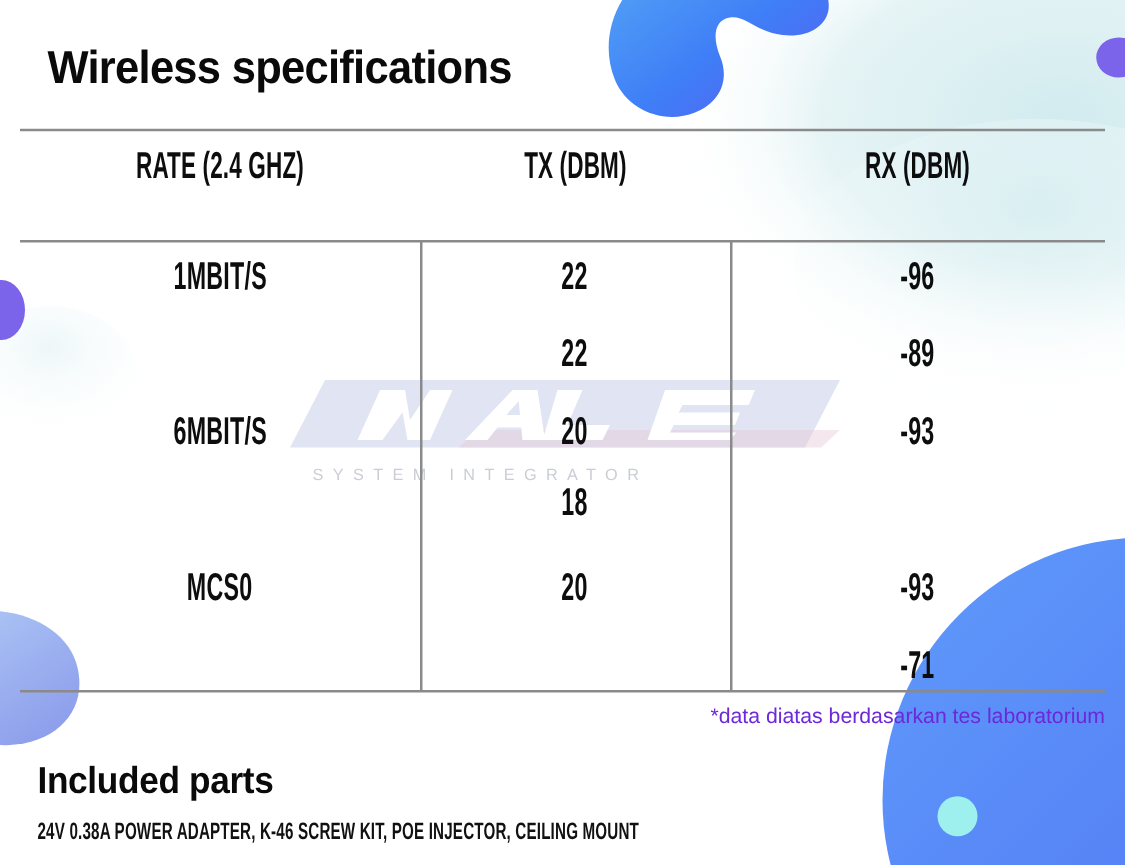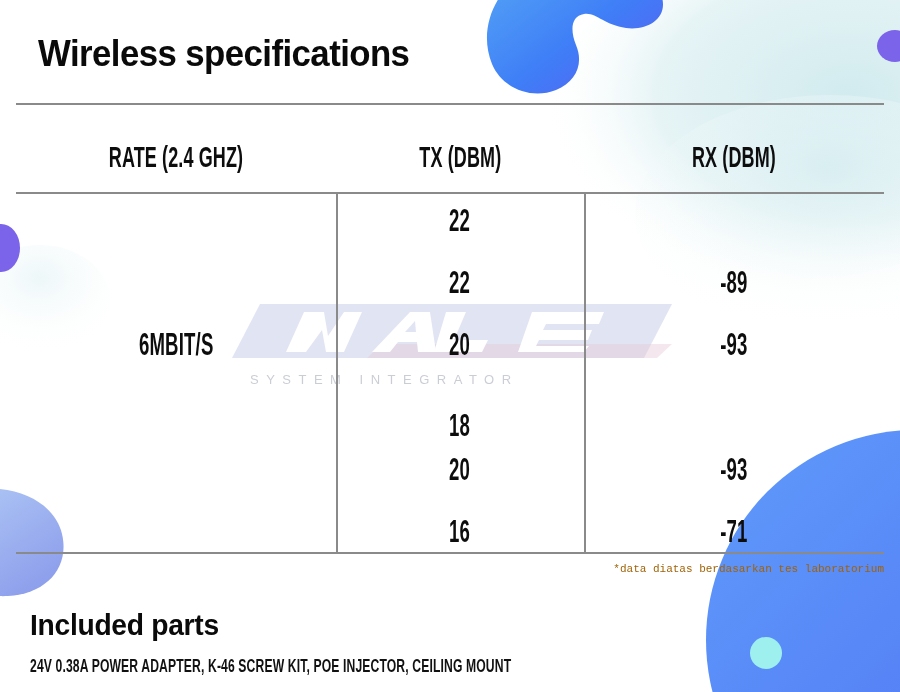"RATE (2.4 GHZ)" .th { top: 140px -> 116px }
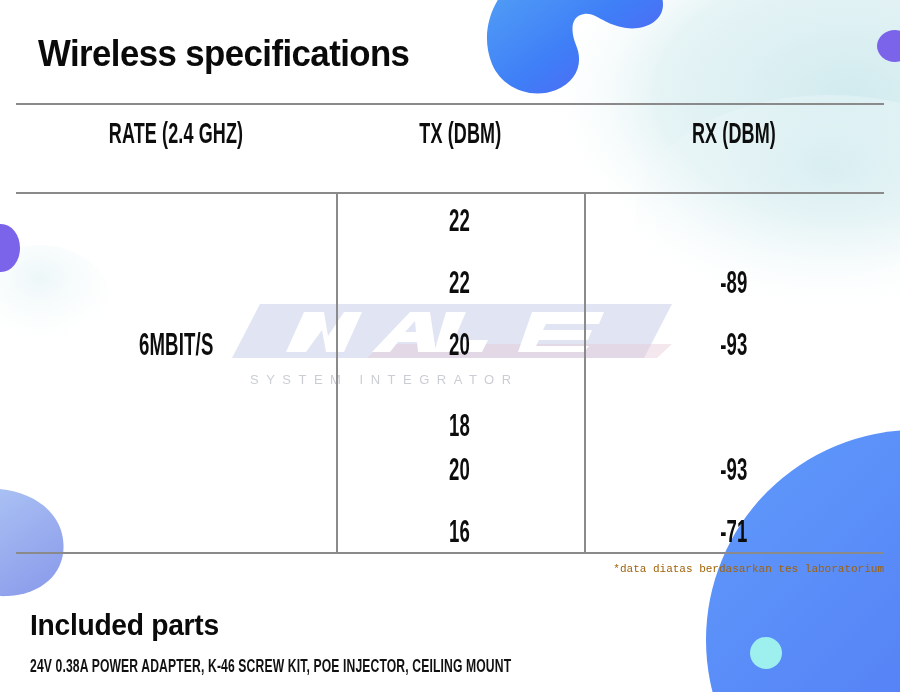"1MBIT/S" div.cell { html: none -> <div> <span>1MBIT/S</span> </div> }
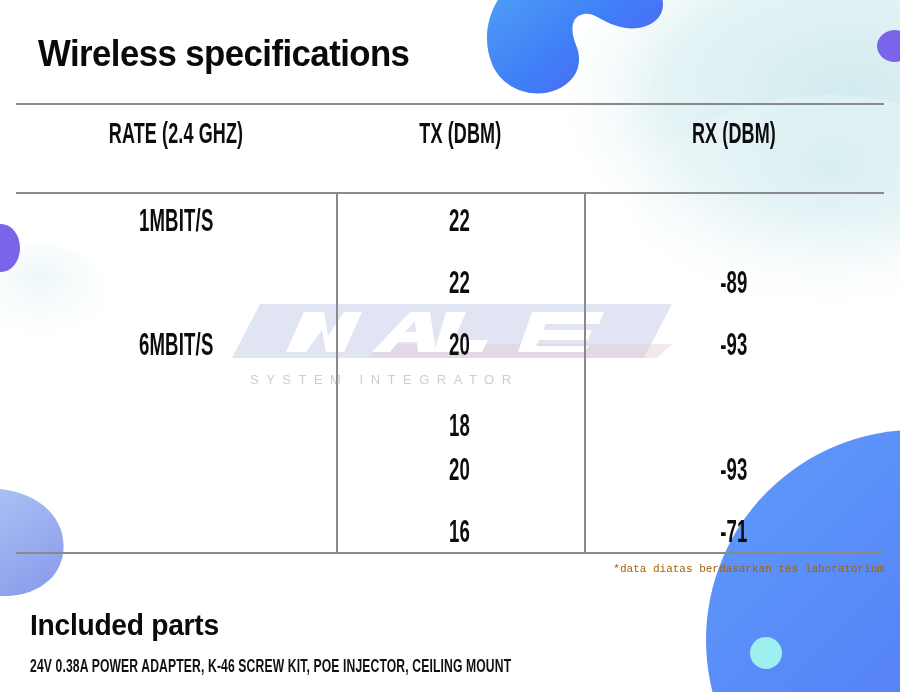"-96" div.cell { html: none -> <div> <span>-96</span> </div> }
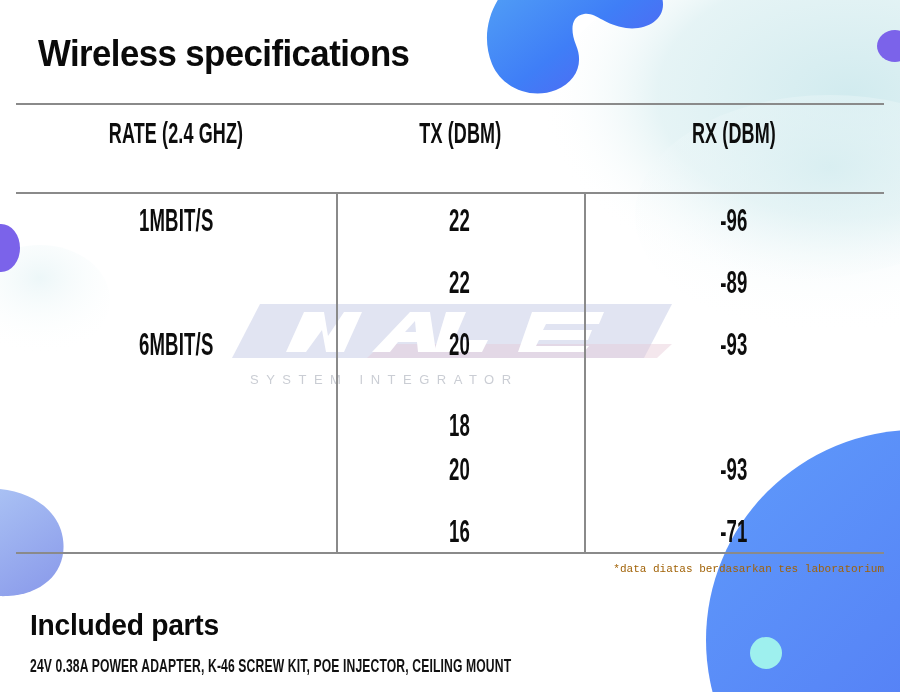"18" div.cell { top: 408px -> 384px }
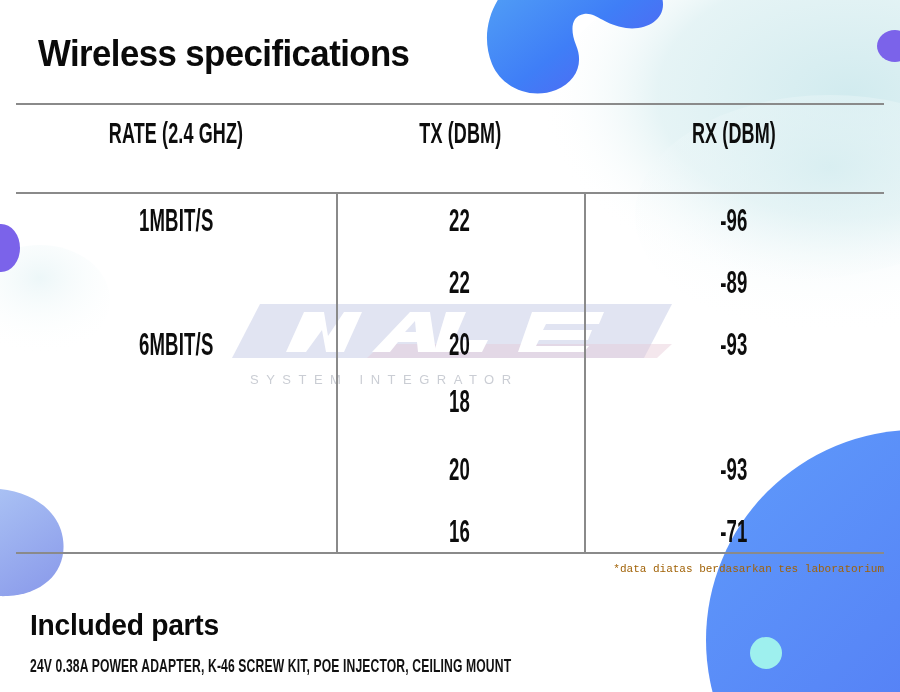"MCS0" div.cell { html: none -> <div> <span>MCS0</span> </div> }
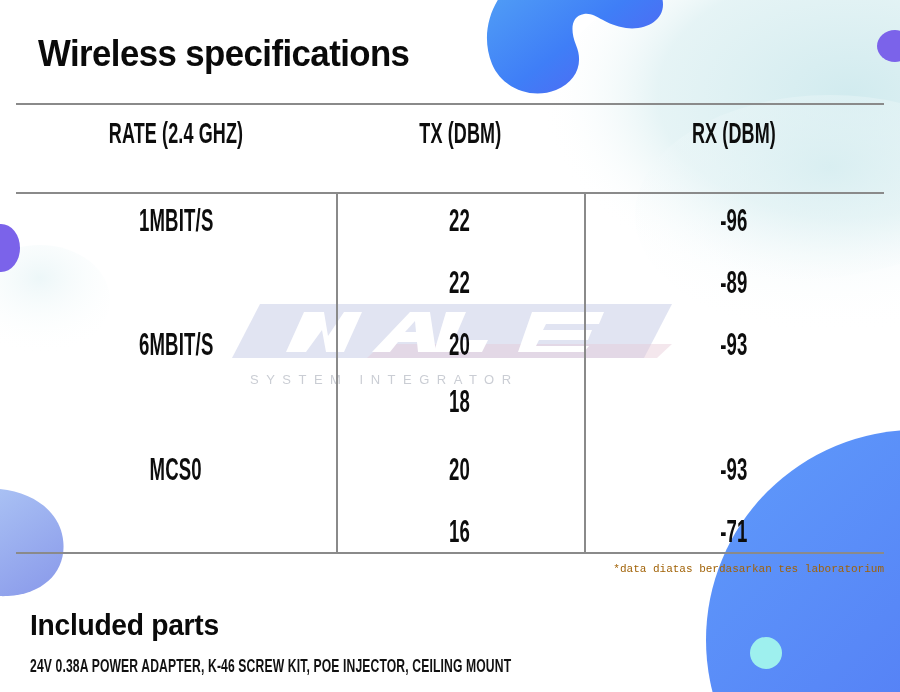"16" div.cell { html: <div> <span>16</span> </div> -> none }
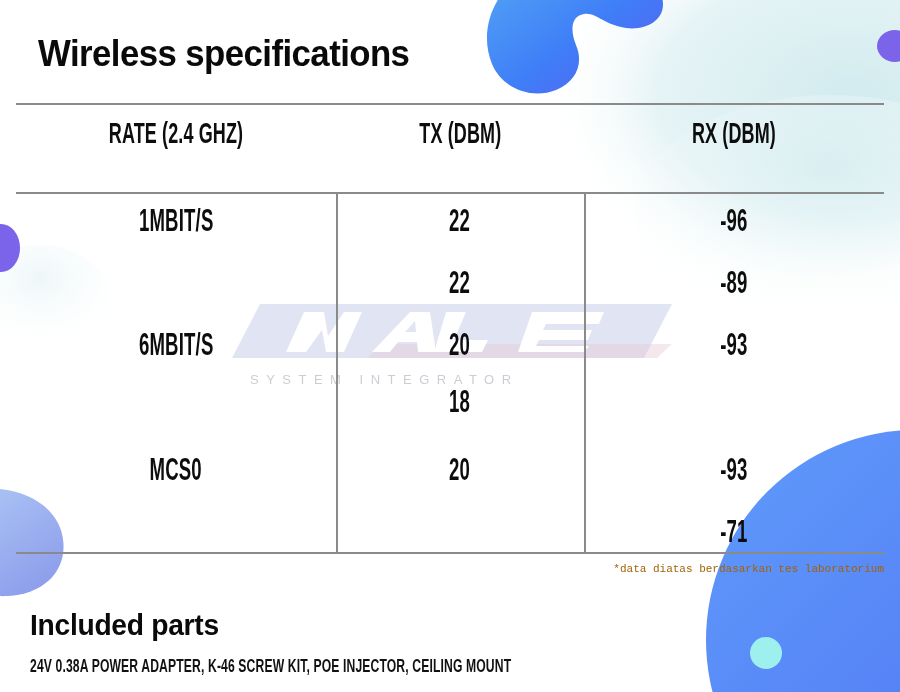"*data diatas berdasarkan tes" .footnote { color: #a16207 -> #6d28d9; font-family: Liberation Mono, monospace -> Liberation Sans, sans-serif; font-size: 11px -> 17px }
